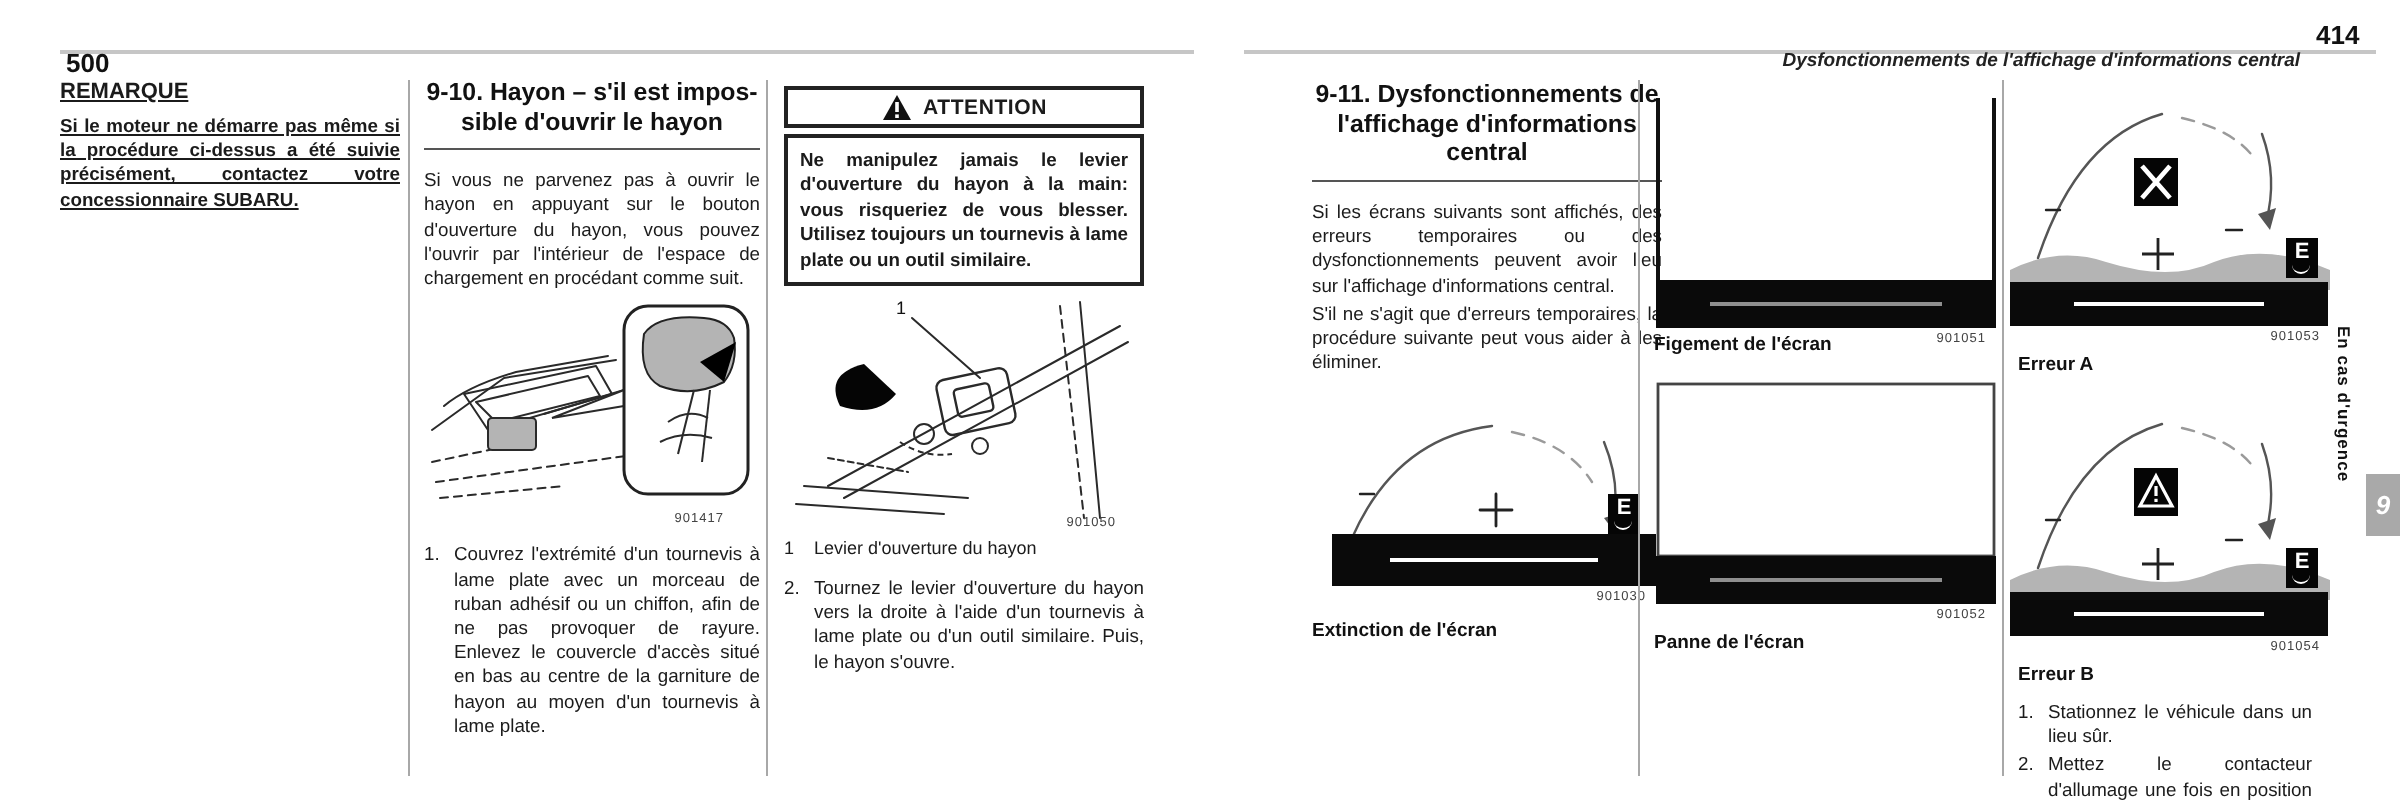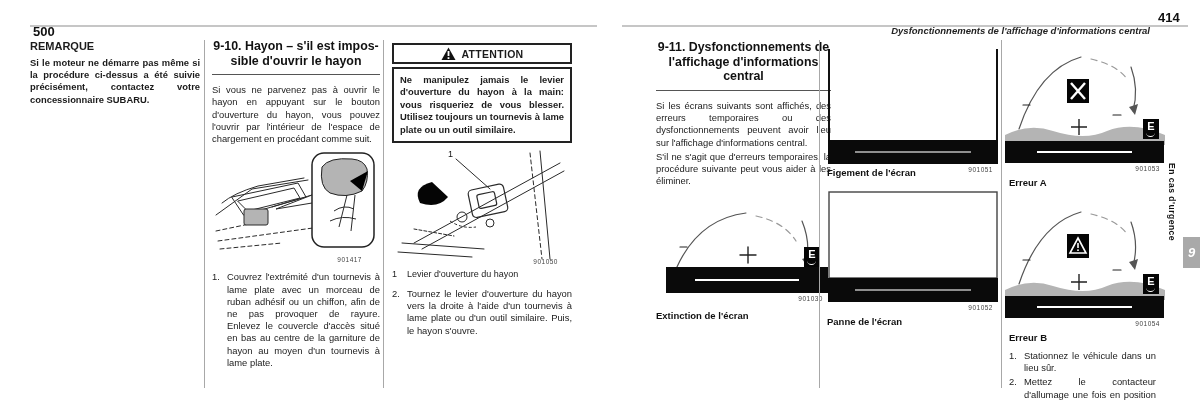"REMARQUE" .bold { text-decoration: none -> underline }
